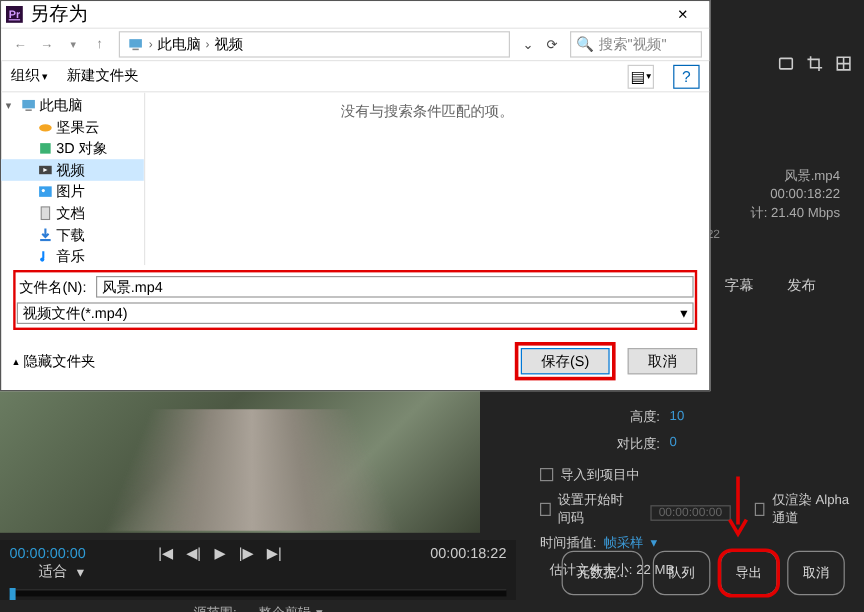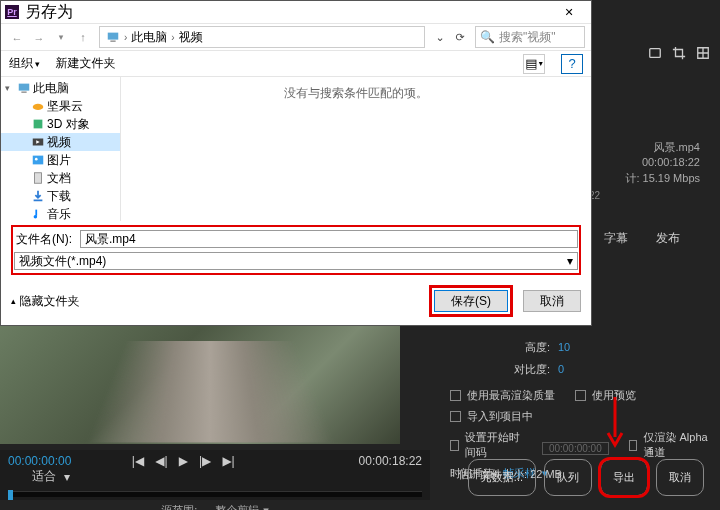"计: 15.19 Mbps" div { text: 15.19 -> 21.40 }
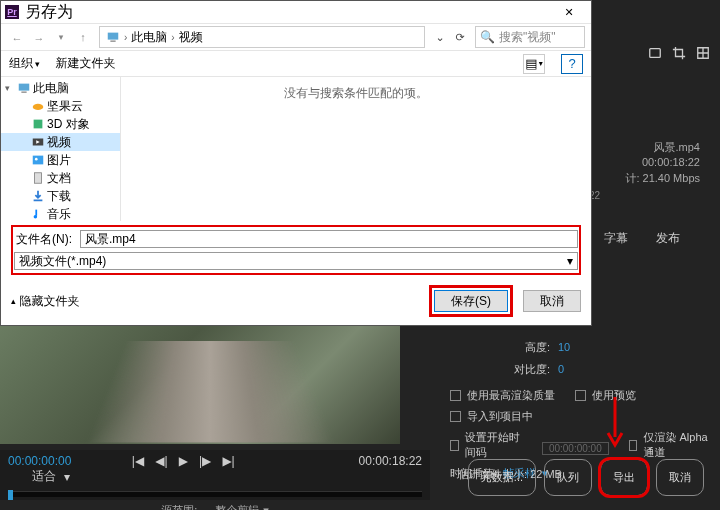"使用最高渲染质量" div.rowline { html: <div> <div> <span></span> <span>使用最高渲染质量</span> </div> <div> <span></span> <span>使用预览</span> </div> </div> -> none }
